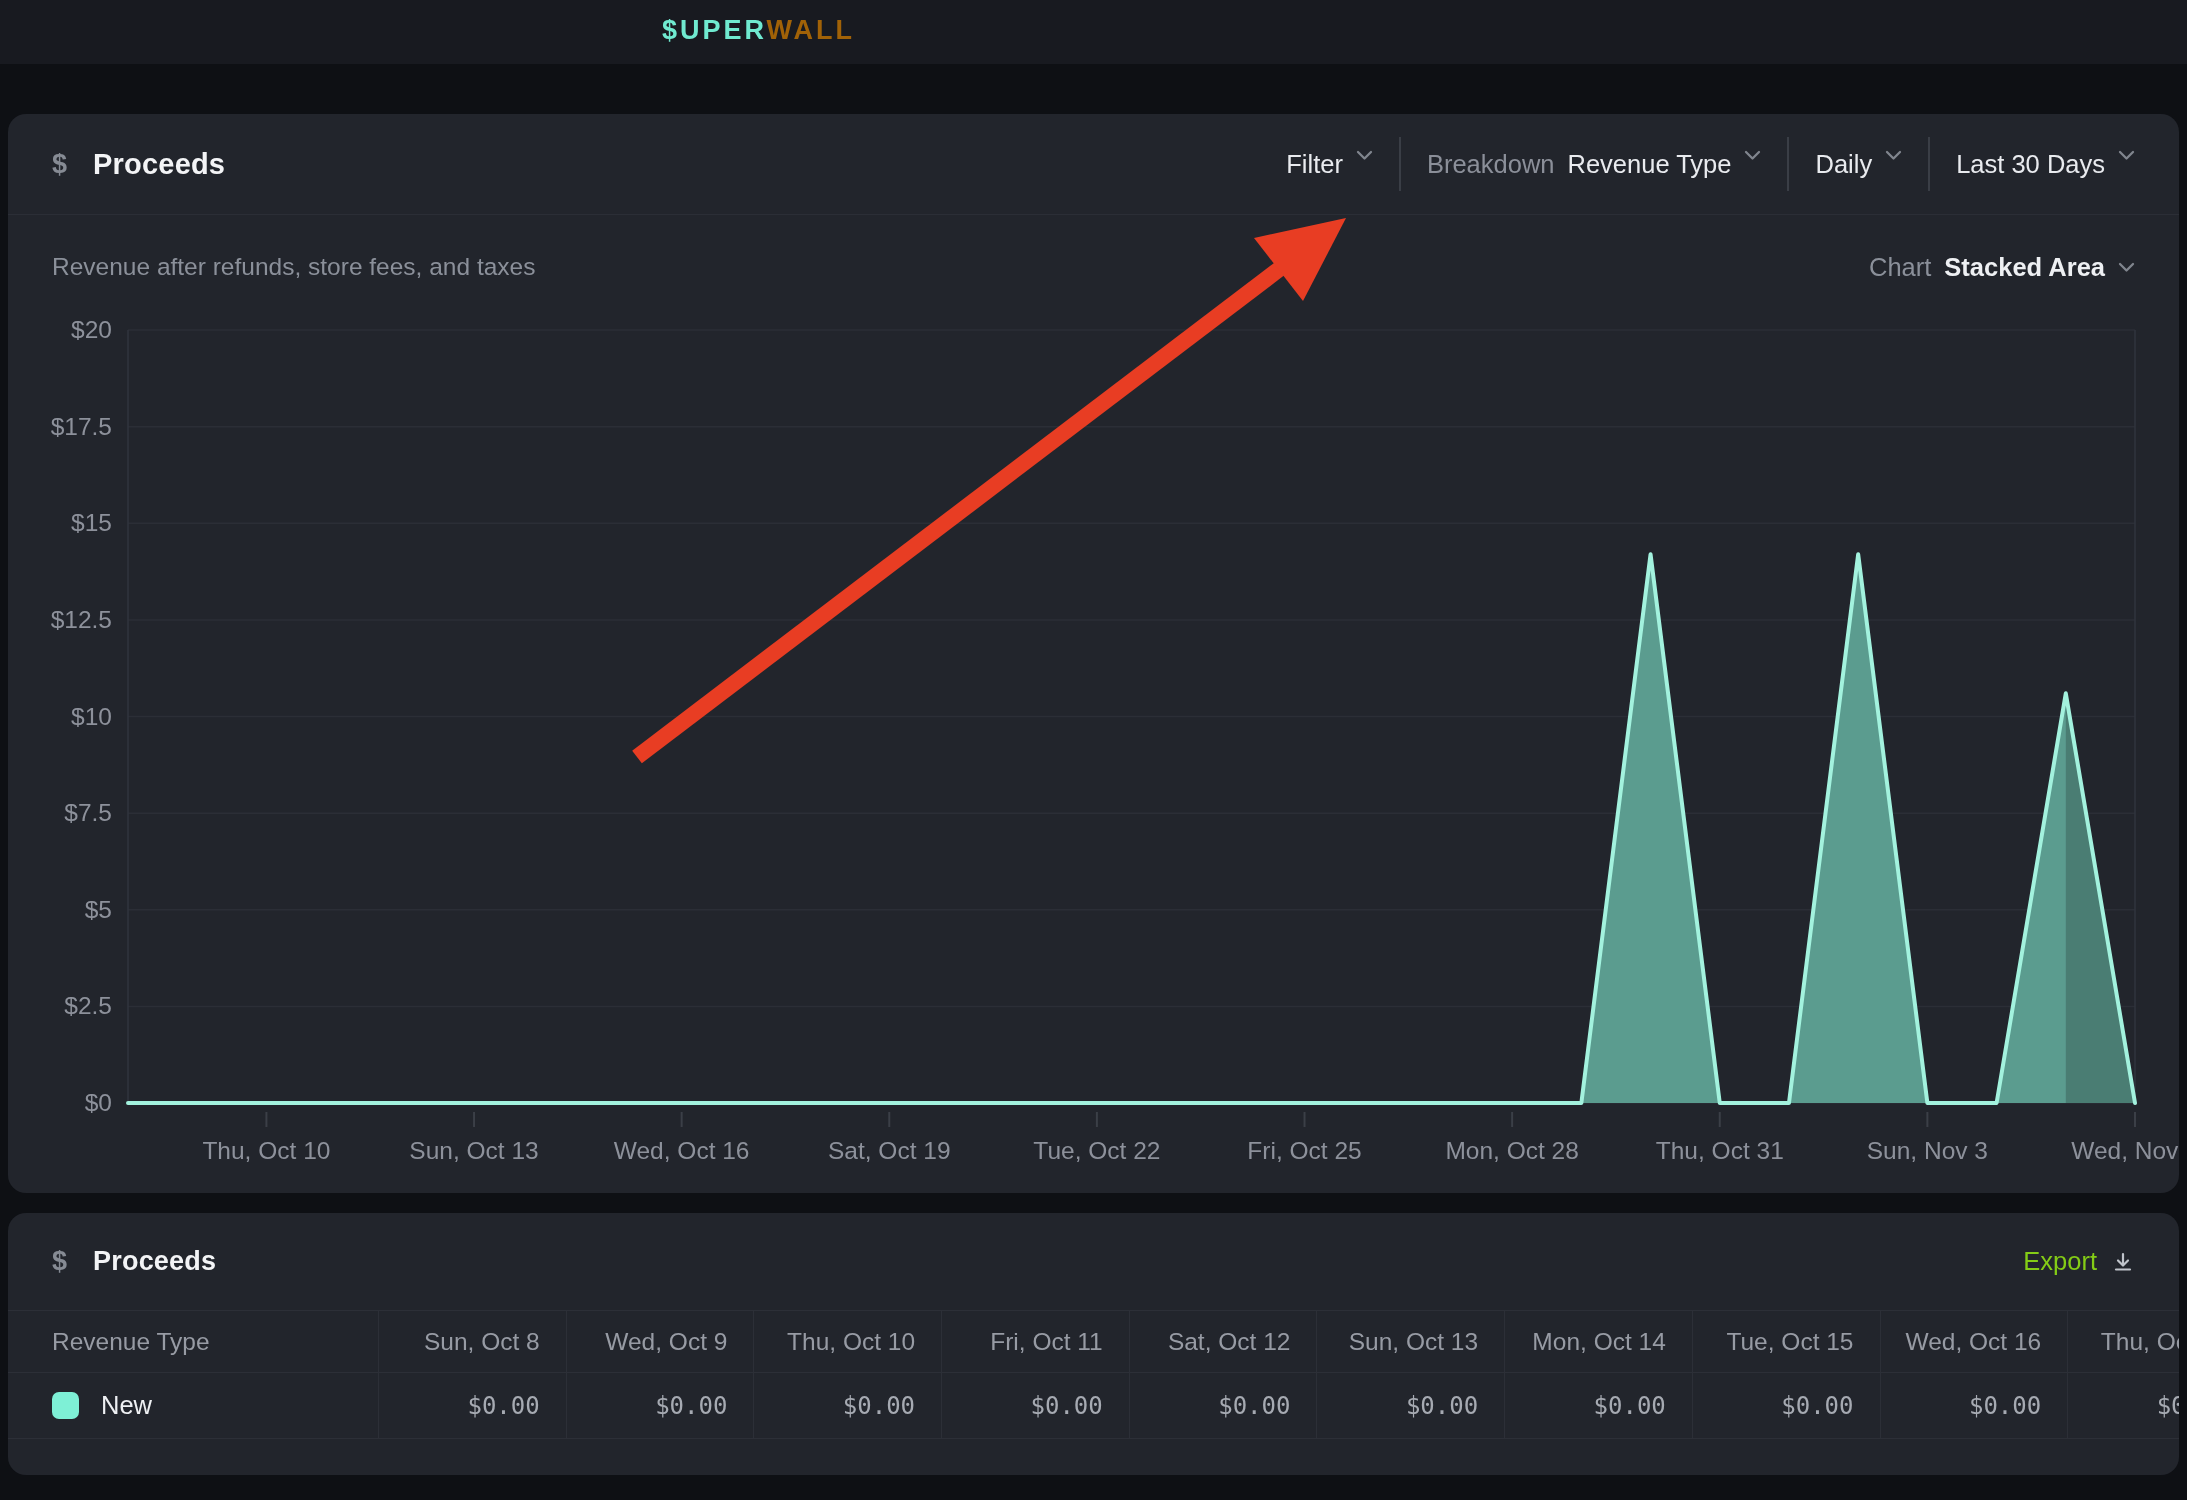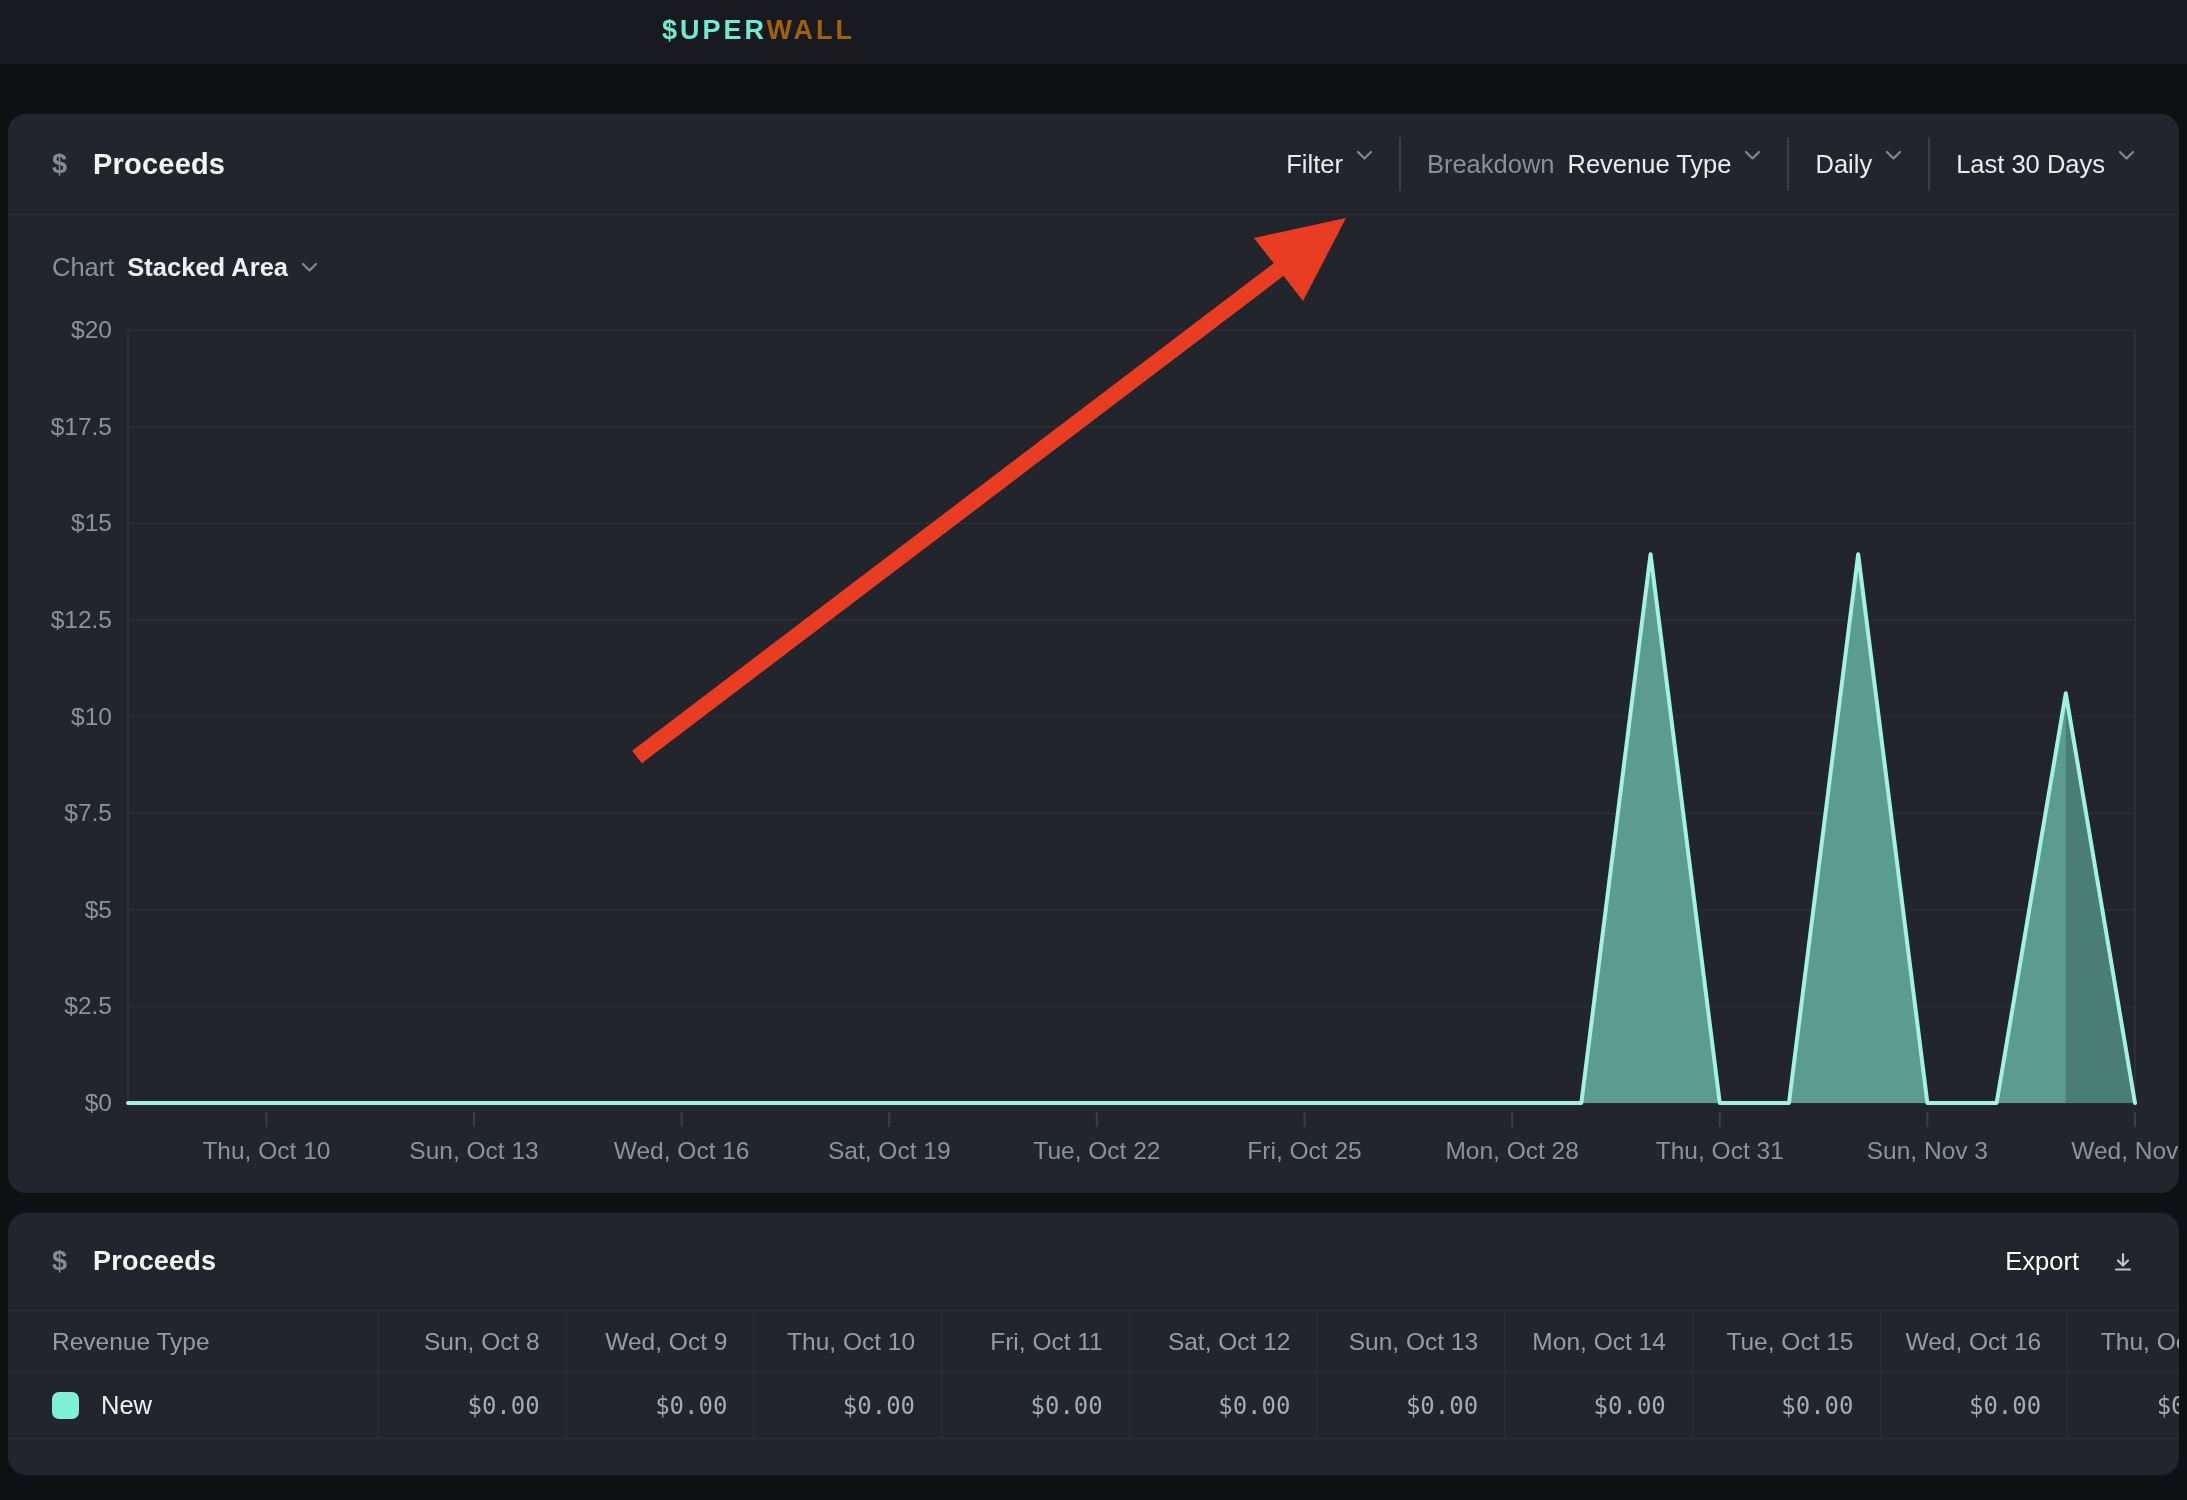"Revenue after refunds, store fees," span.subtitle { html: none -> <span>Revenue after refunds, store fees, and taxes</span> }
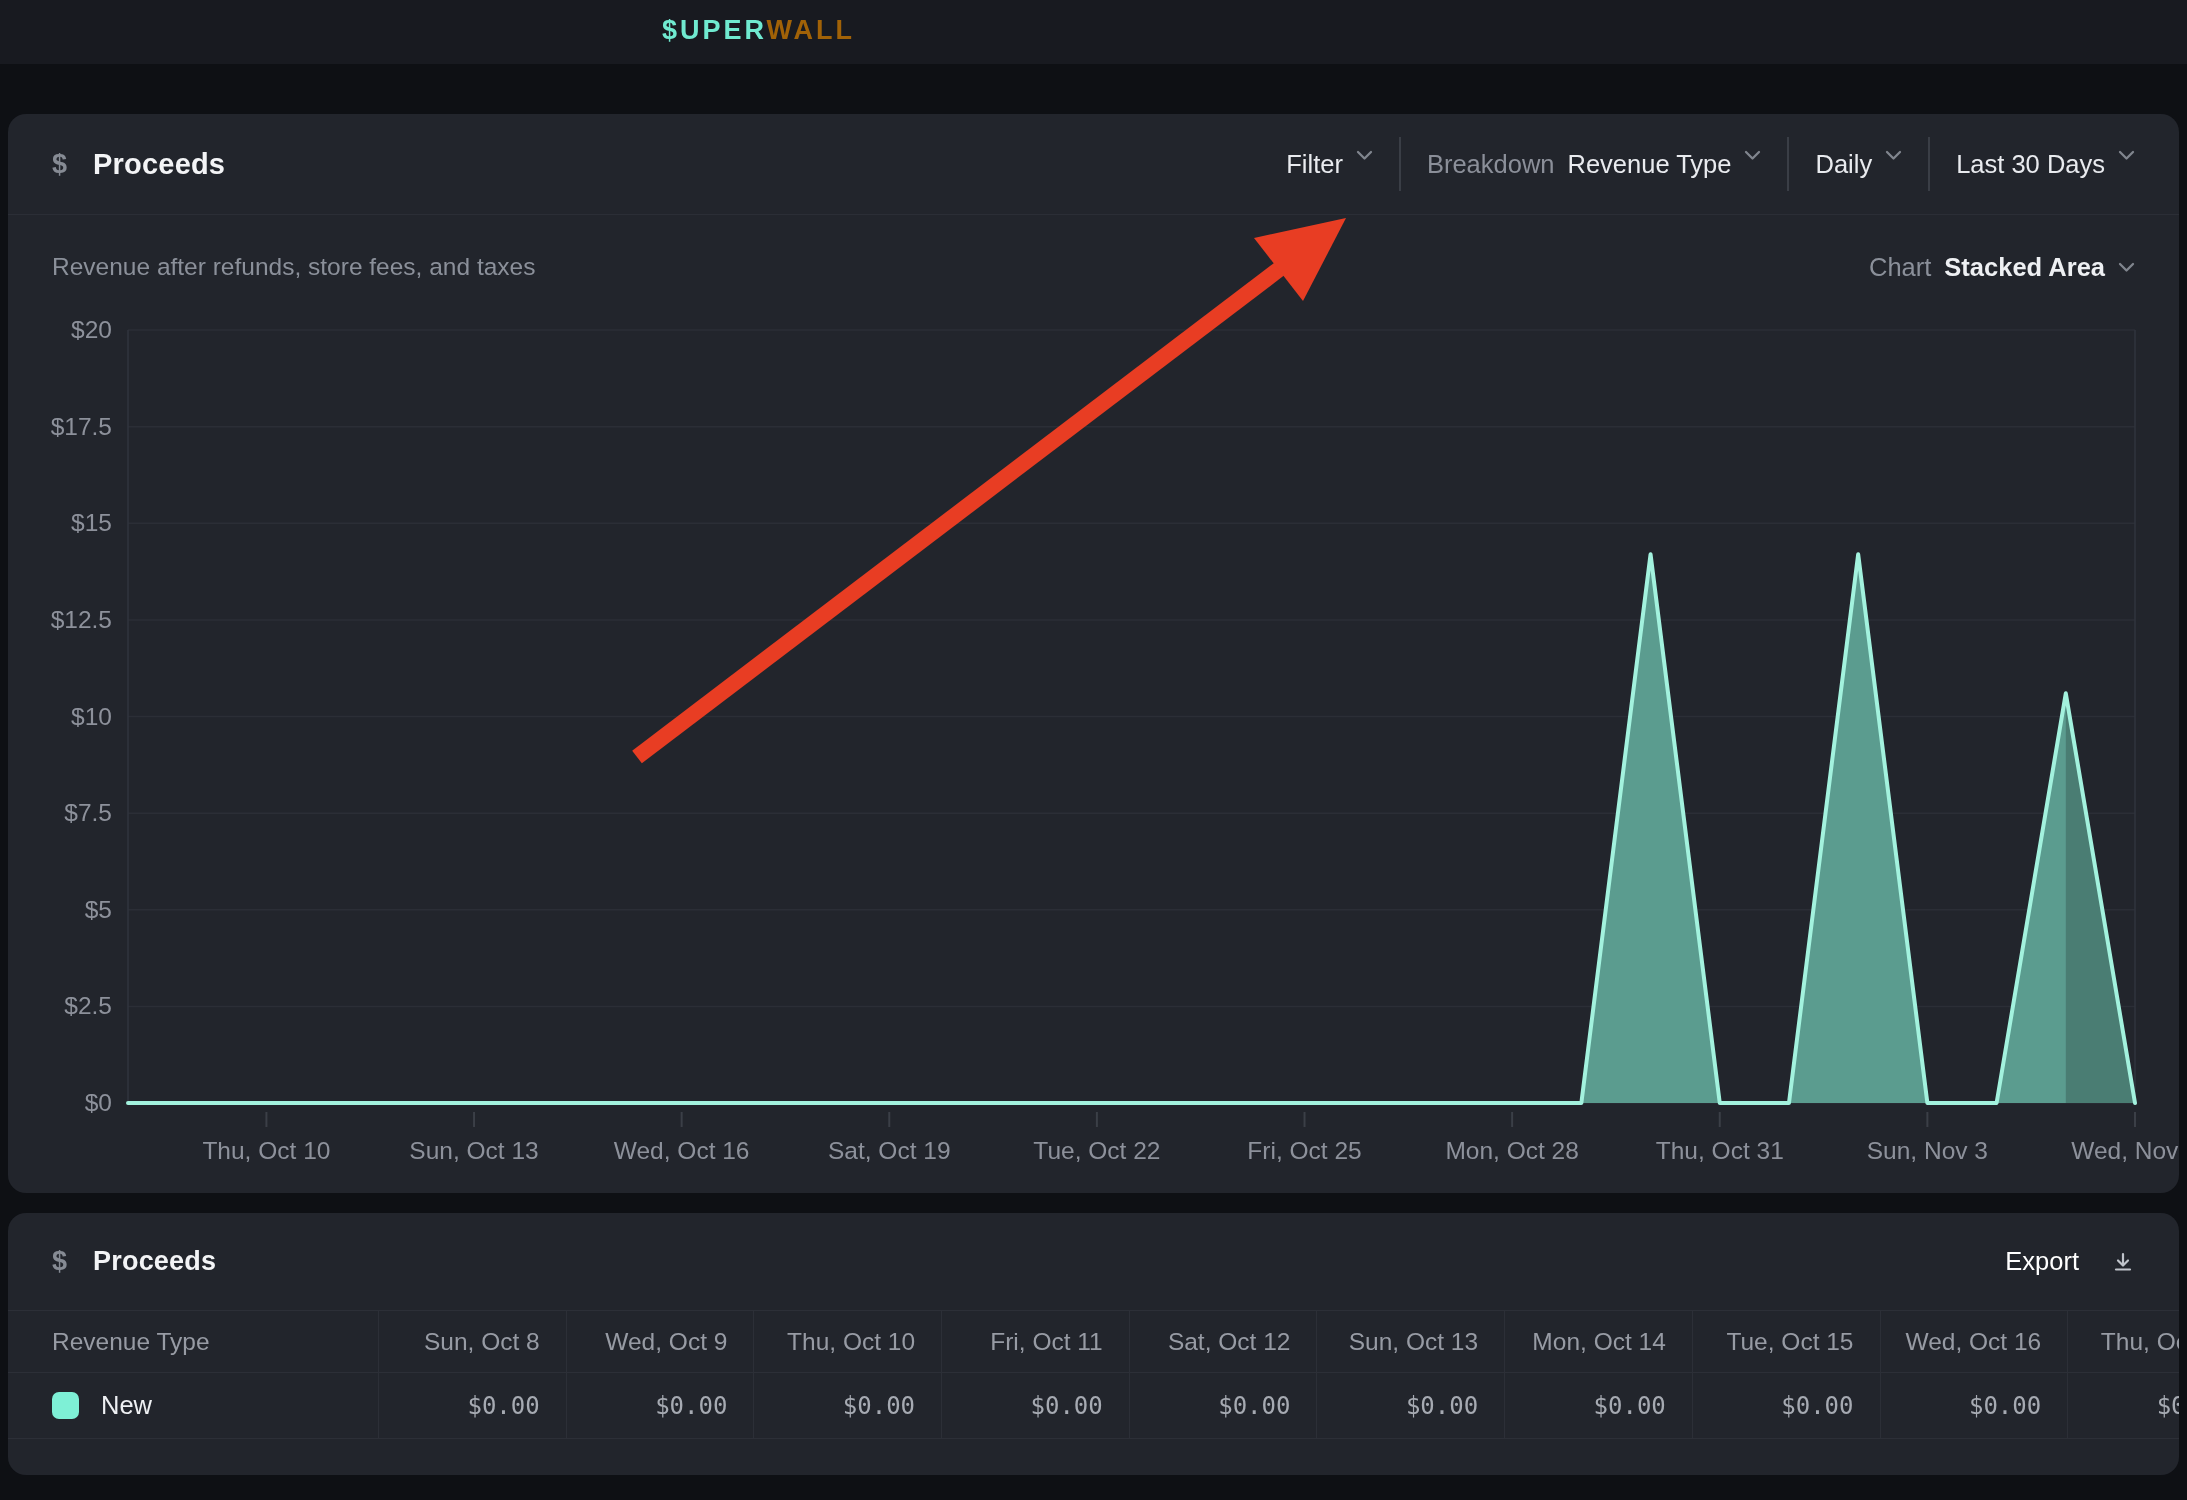"Export" .export-btn { color: #ffffff -> #84cc16; gap: 32px -> 14px }
